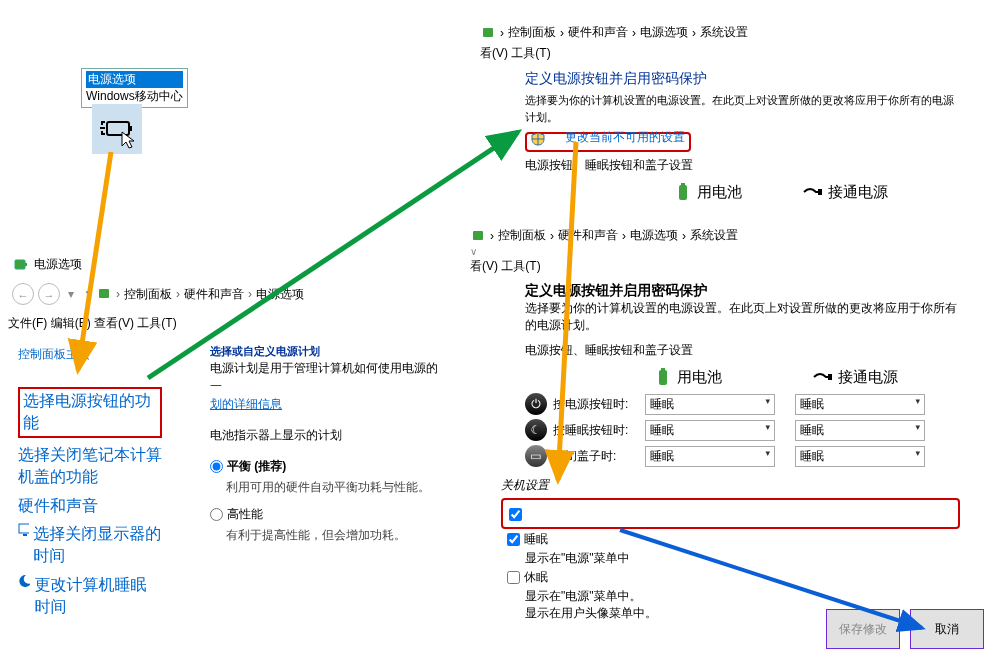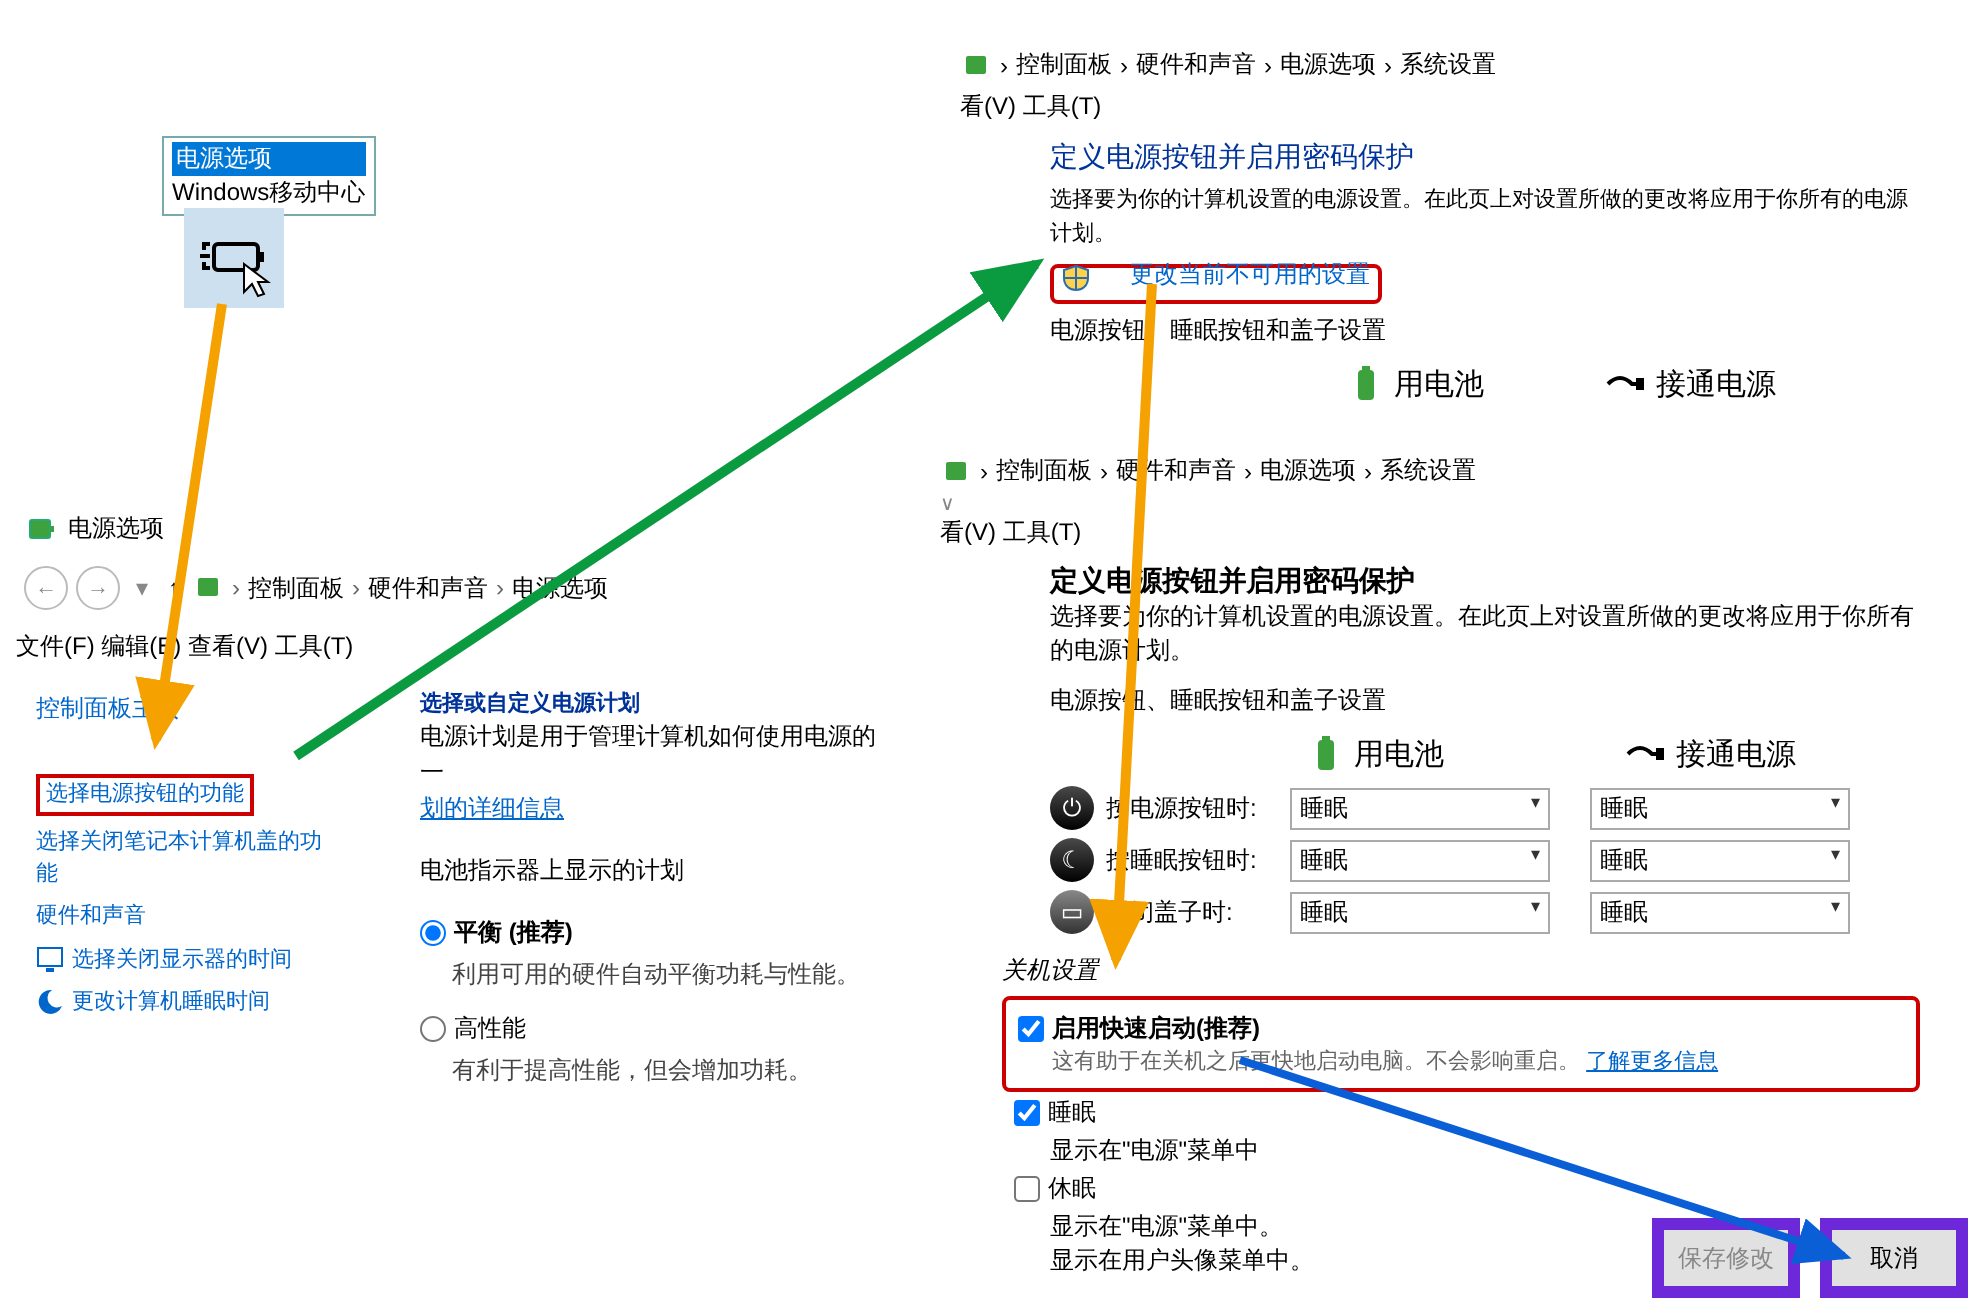"选择电源按钮的功能" .sidebar-left .link { font-size: 11px -> 16px }
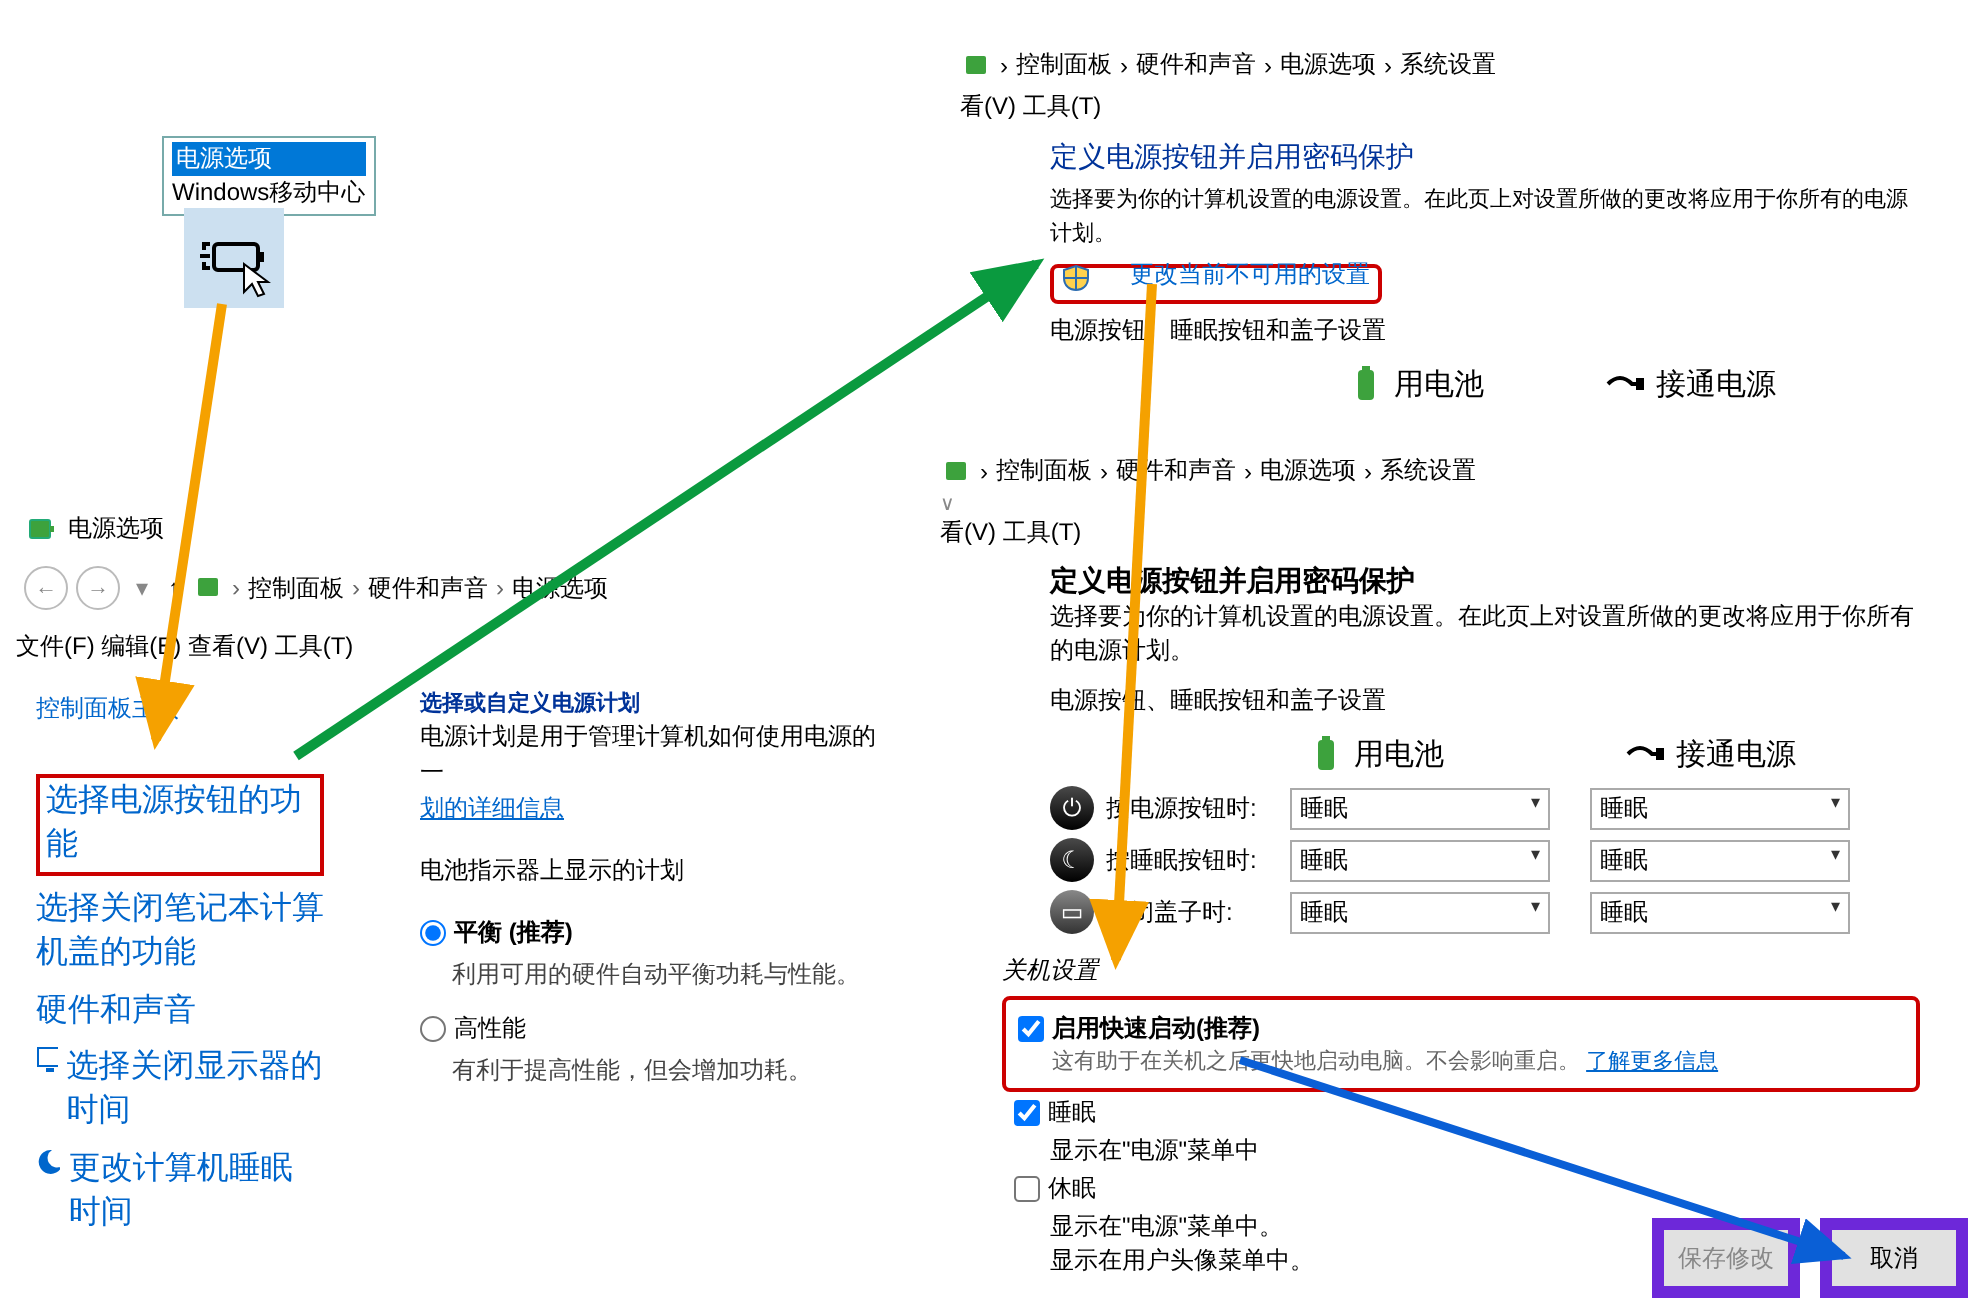"启用快速启动(推荐)" div { html: <div> <b>启用快速启动(推荐)</b> <div><span>这有助于在关机之后更快地启动电脑。不会影响重启。</span> <a>了解更多信息</a></div> </div> -> none }
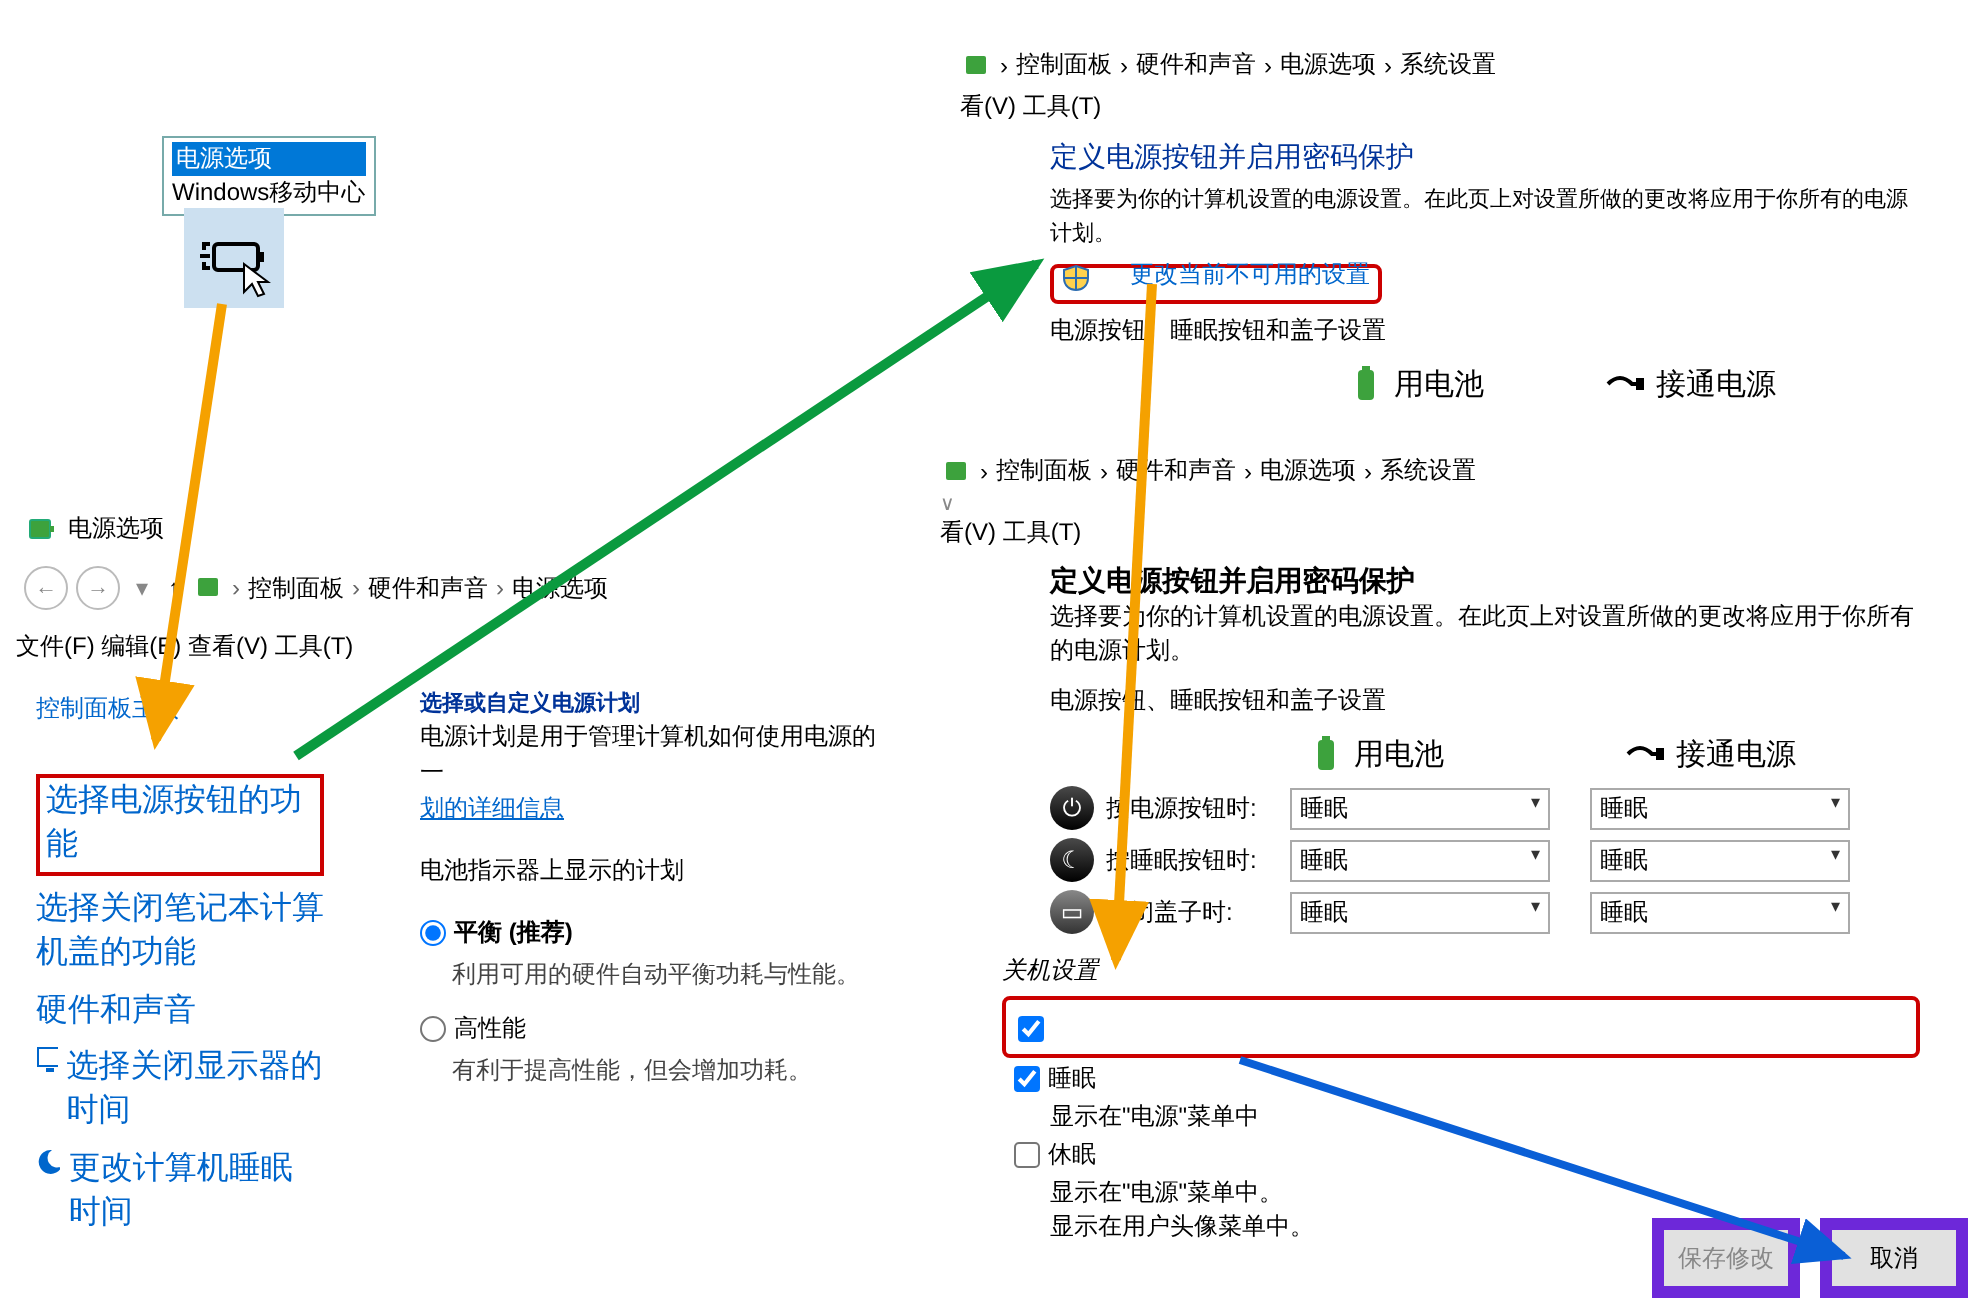"保存修改" .footer-btns button { border: 6px solid #6d28d9 -> 1px solid #6d28d9 }
